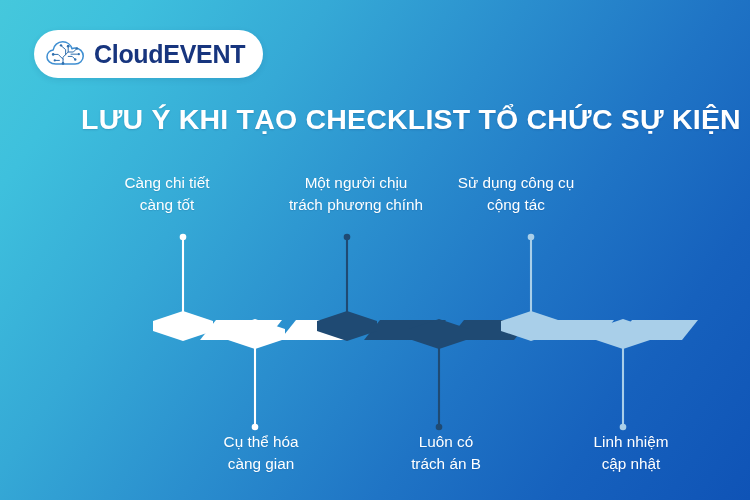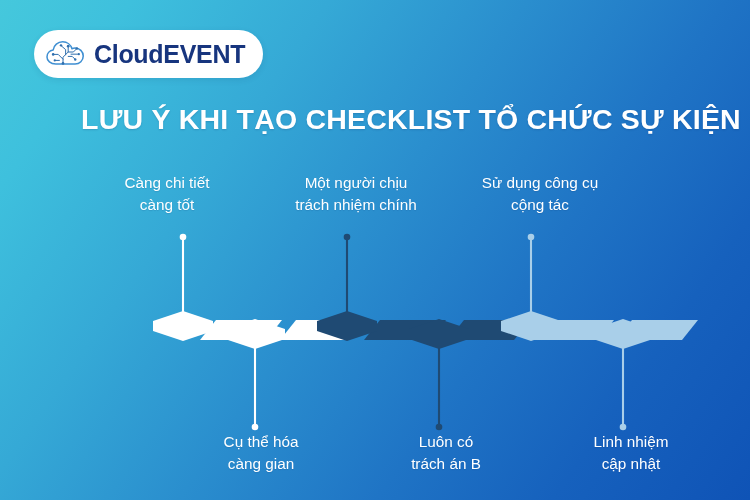"Một người chịu" div.node-label { text: nhiệm -> phương }
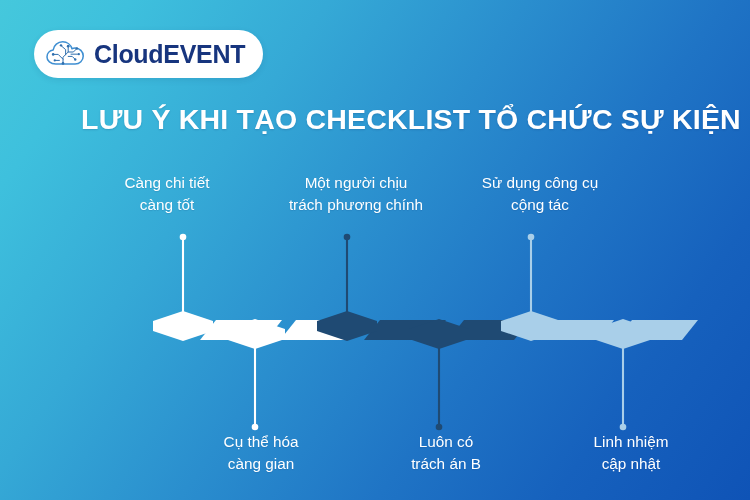"Sử dụng công cụ" #label-top-3 { left: 440px -> 416px }
